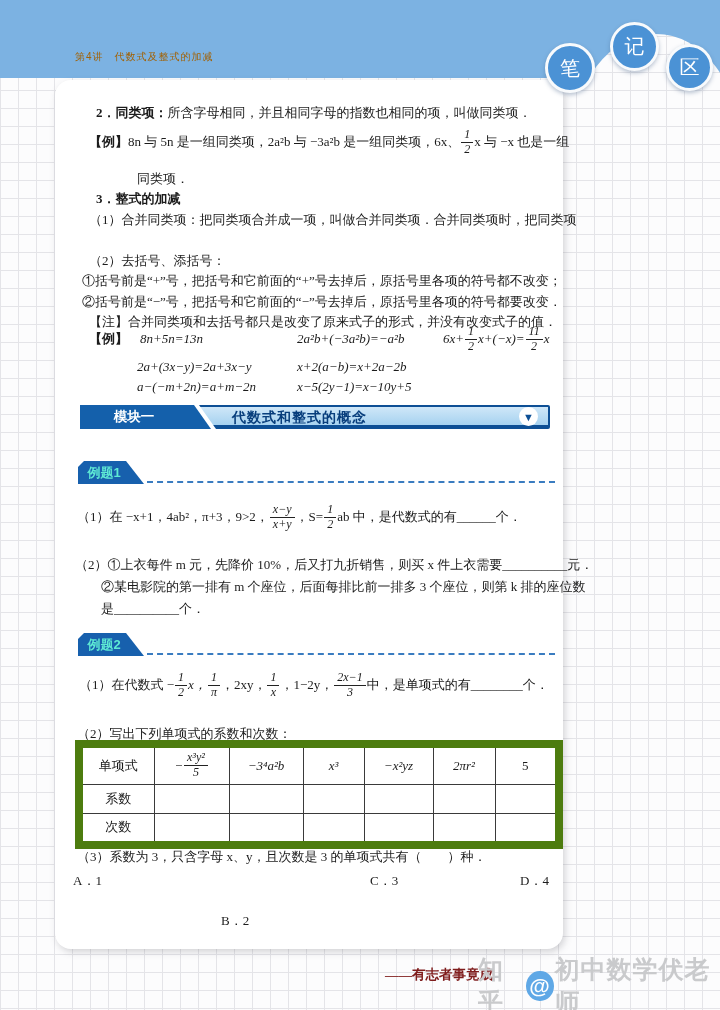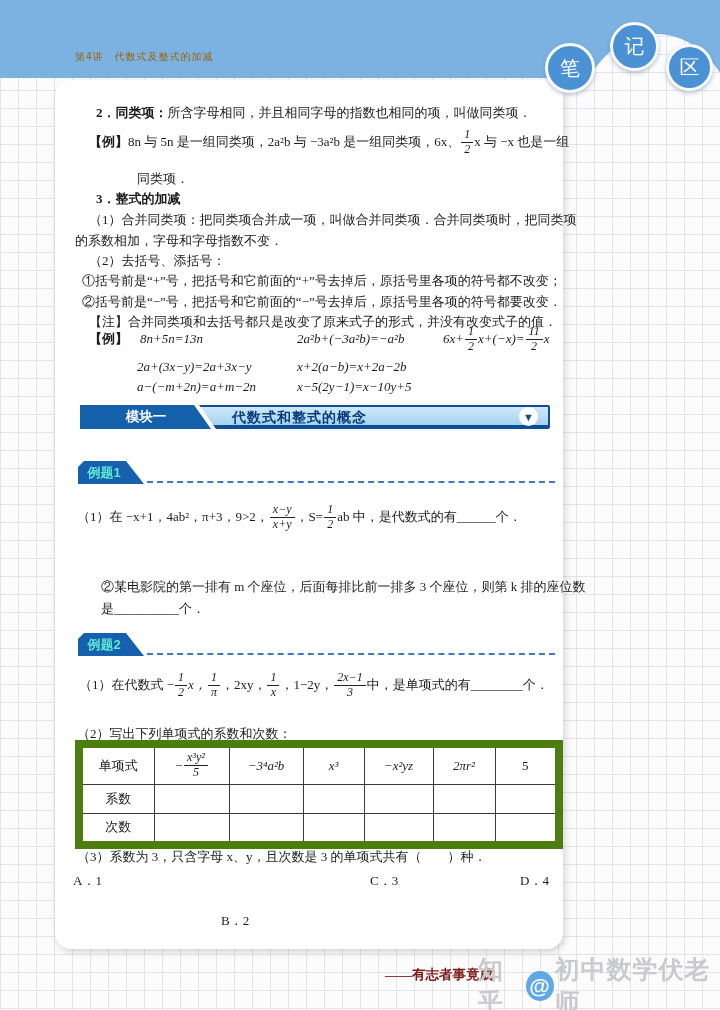"的系数相加，字母和字母指数不变．" div.abs { html: <div>的系数相加，字母和字母指数不变．</div> -> none }
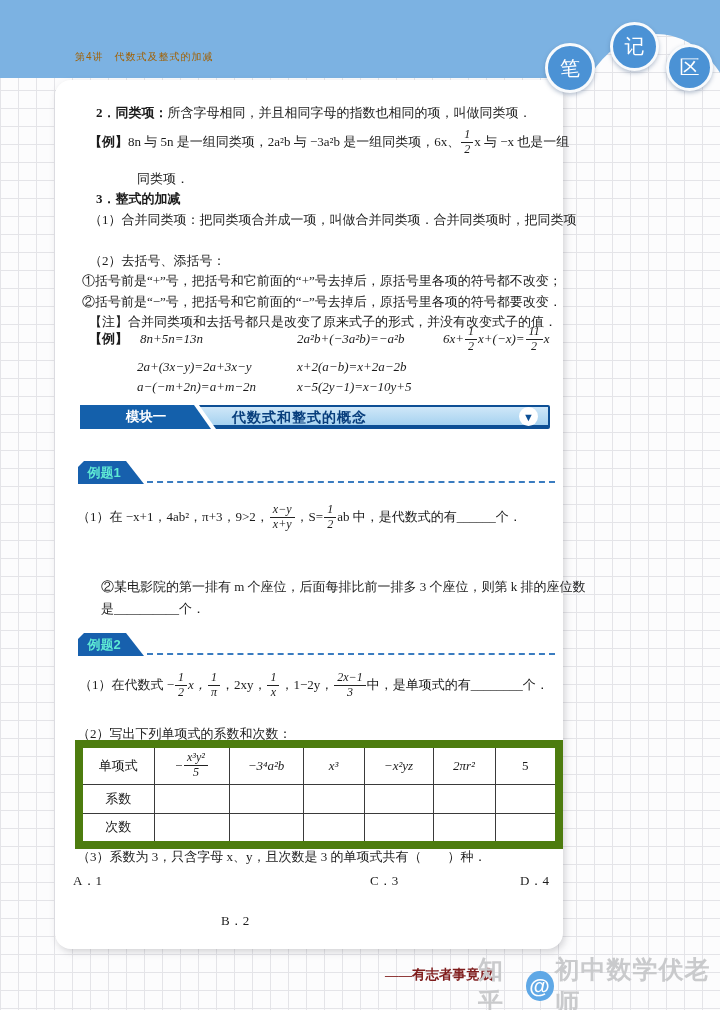"模块一" .module-tab span { margin-left: 12px -> none }
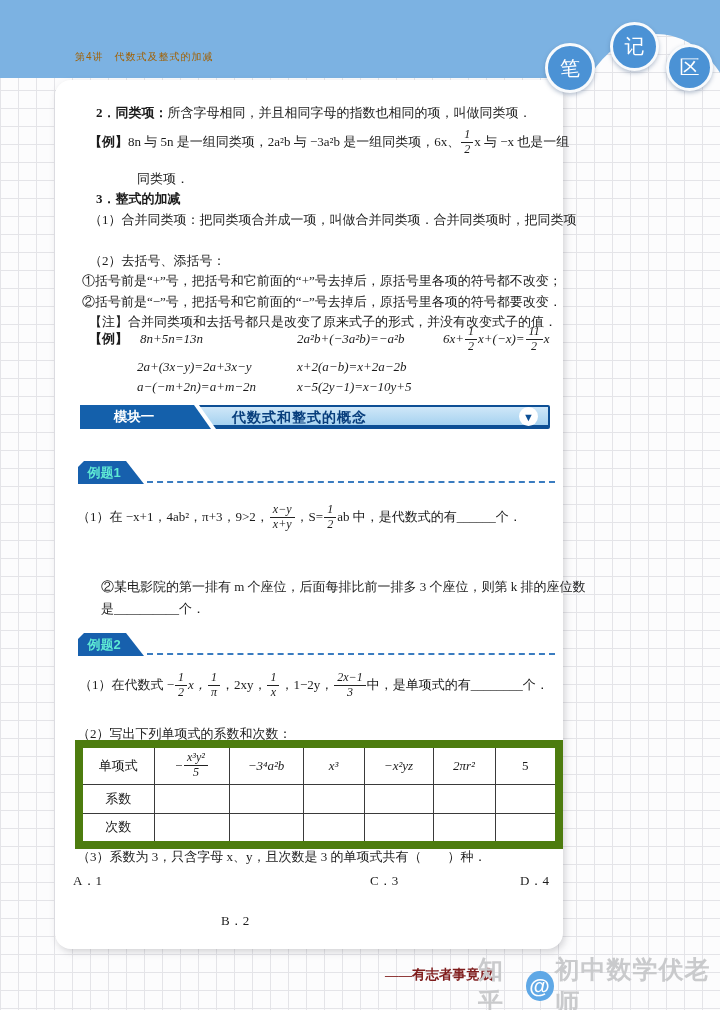"（2）①上衣每件 m 元，先降价 10%，后又打九折销售，则买 x" div.abs { html: none -> <div>（2）①上衣每件 m 元，先降价 10%，后又打九折销售，则买 x 件上衣需要__________元．</div> }
